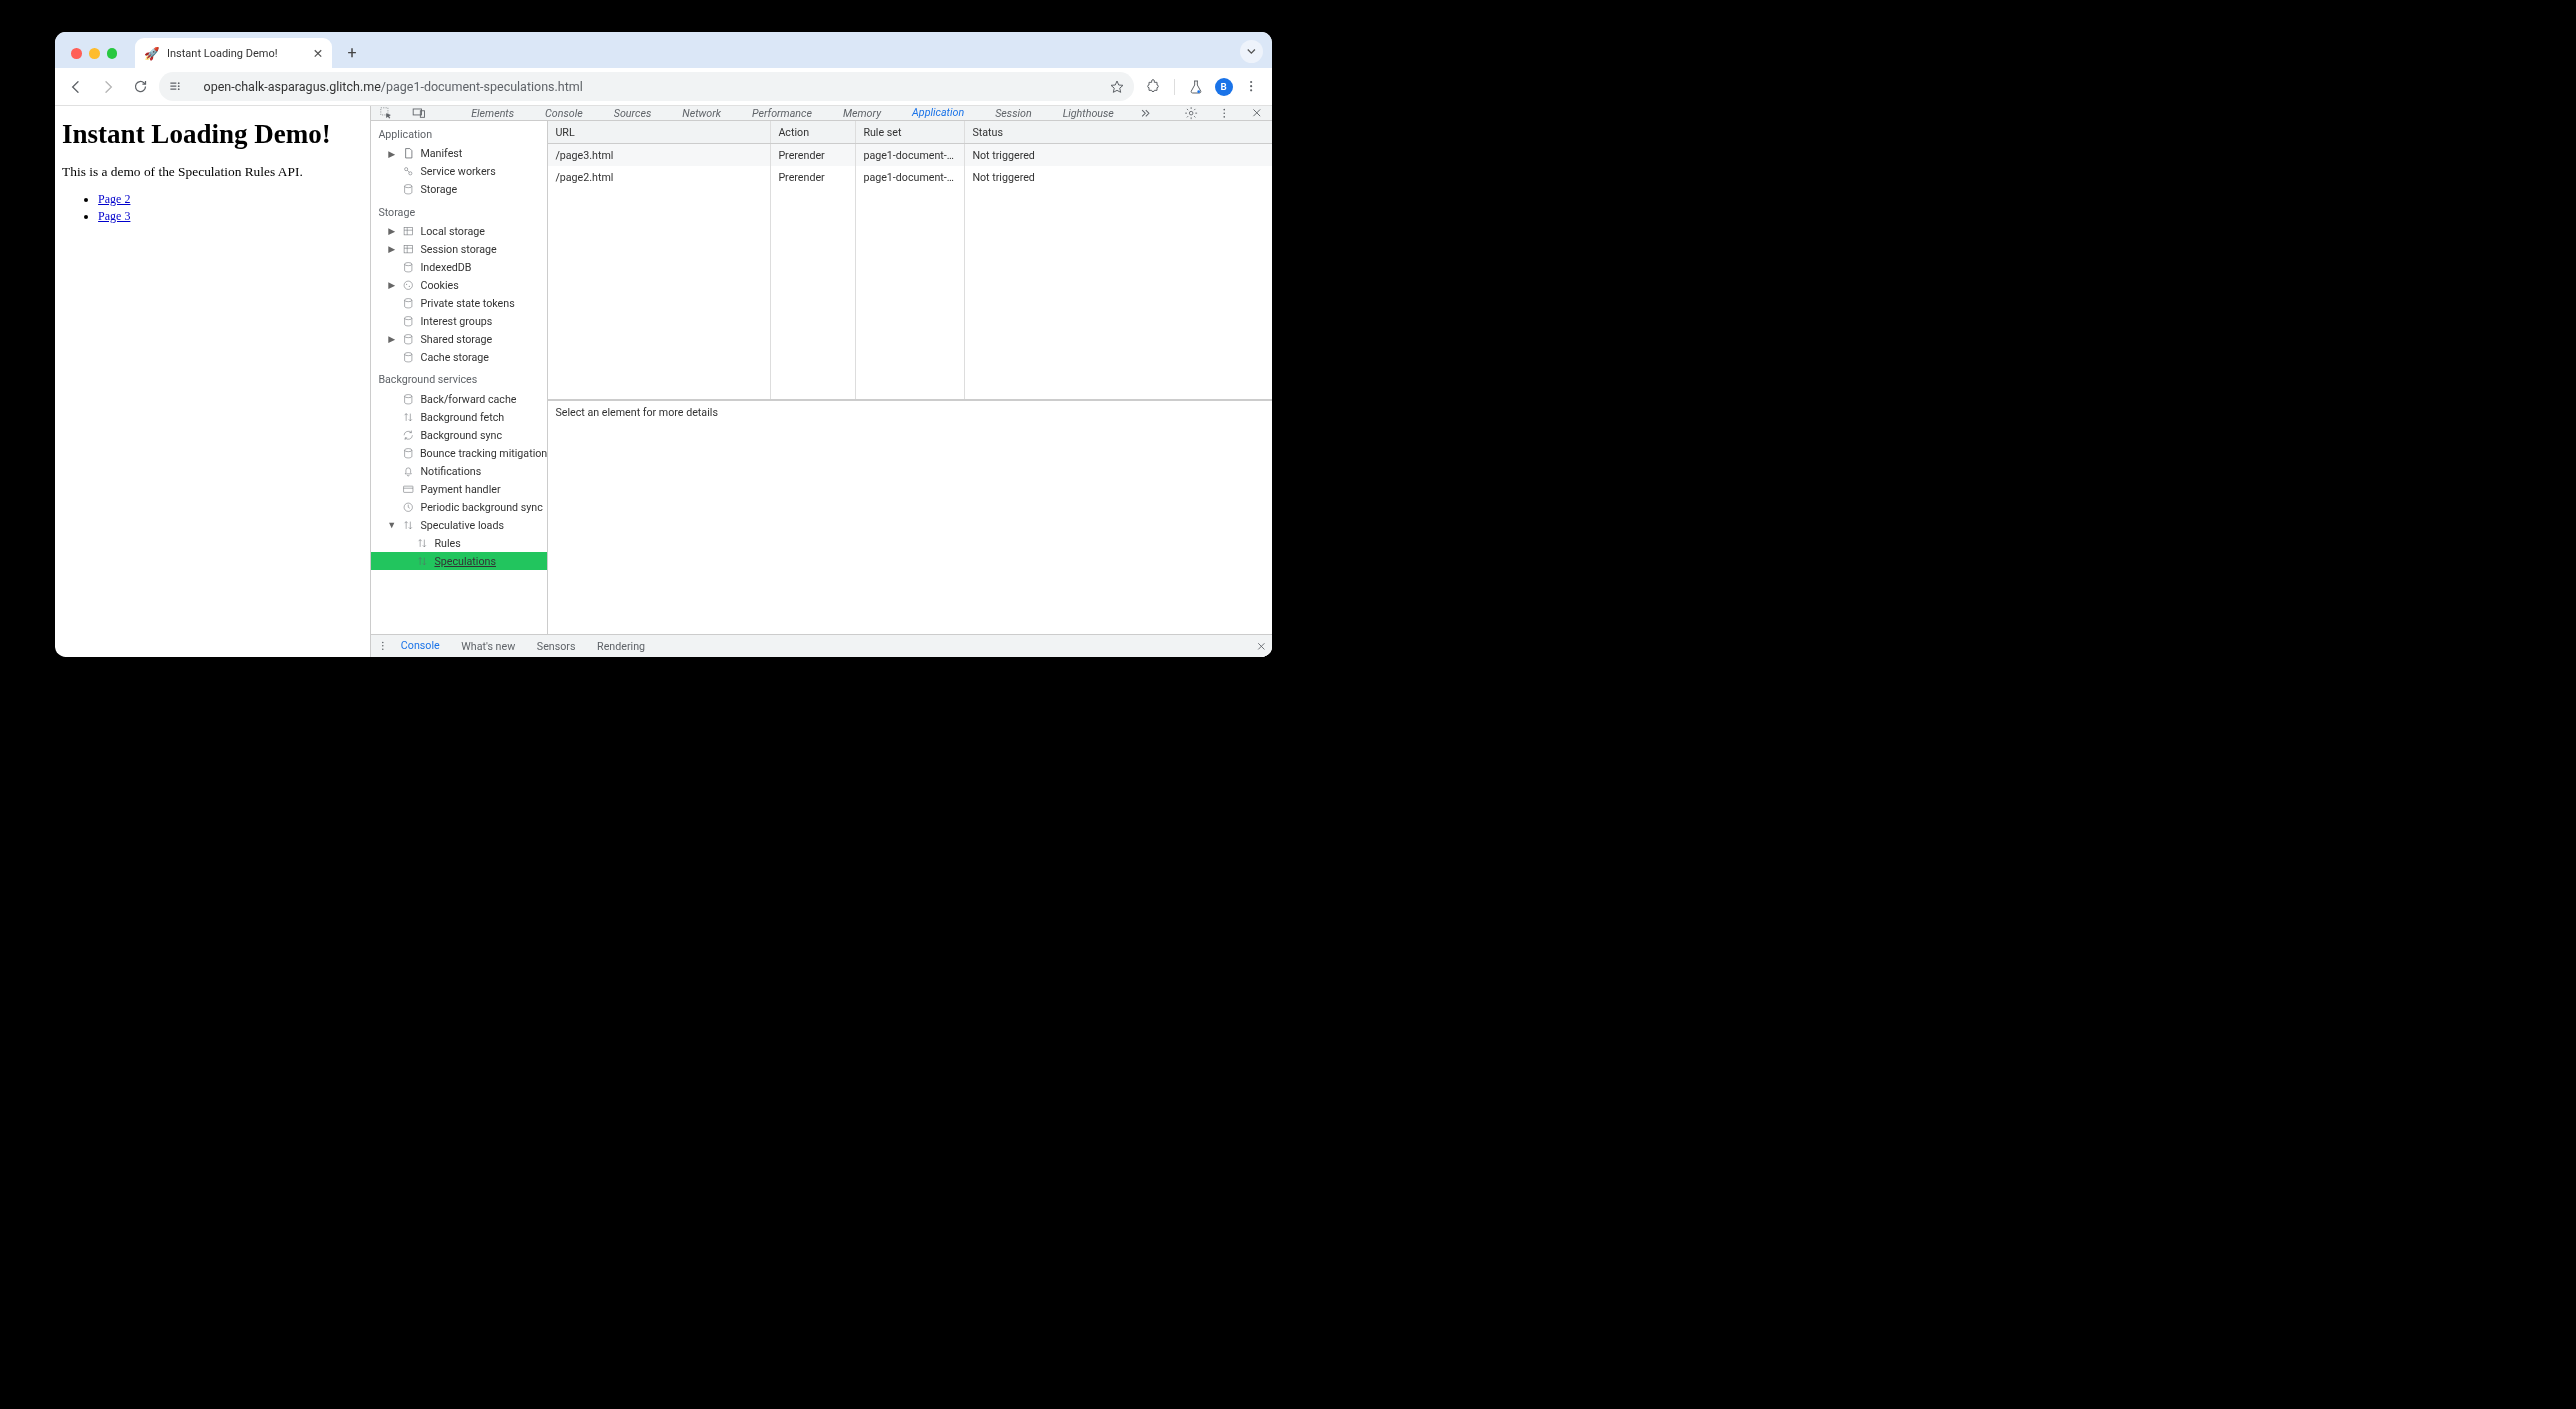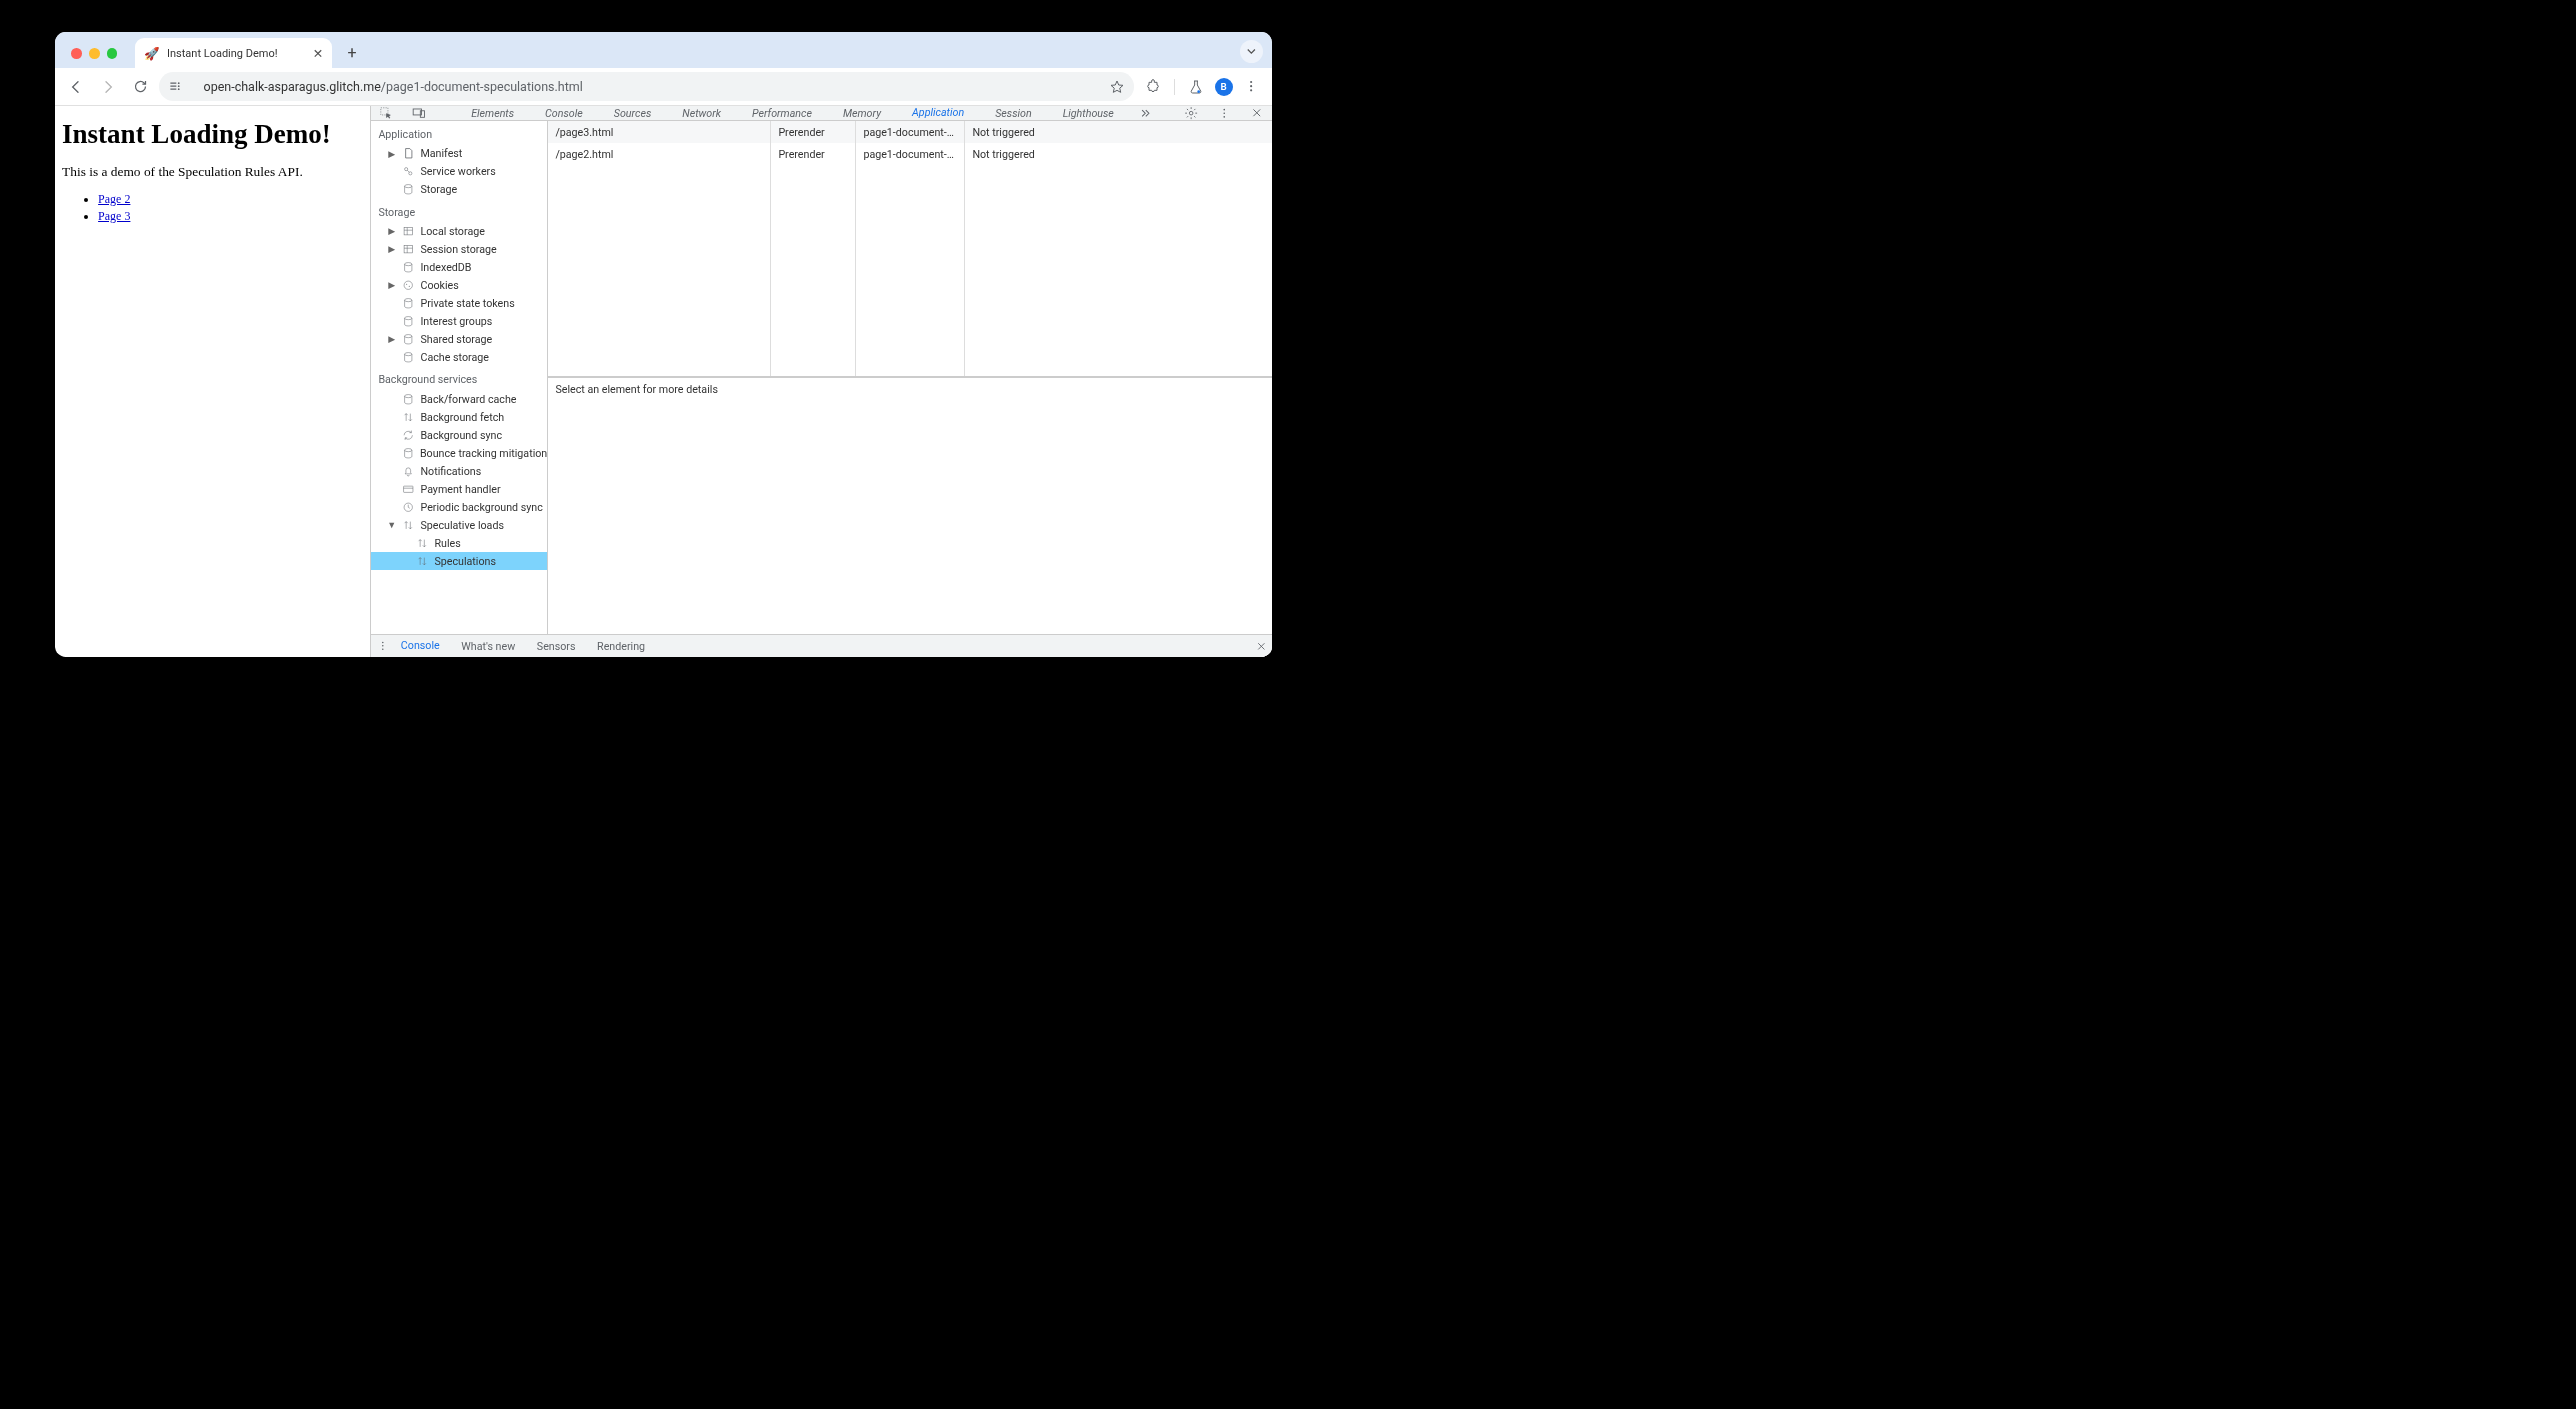"URL" div.thead { html: none -> <div> <div>URL</div> <div>Action</div> <div>Rule set</div> <div>Status</div> </div> }
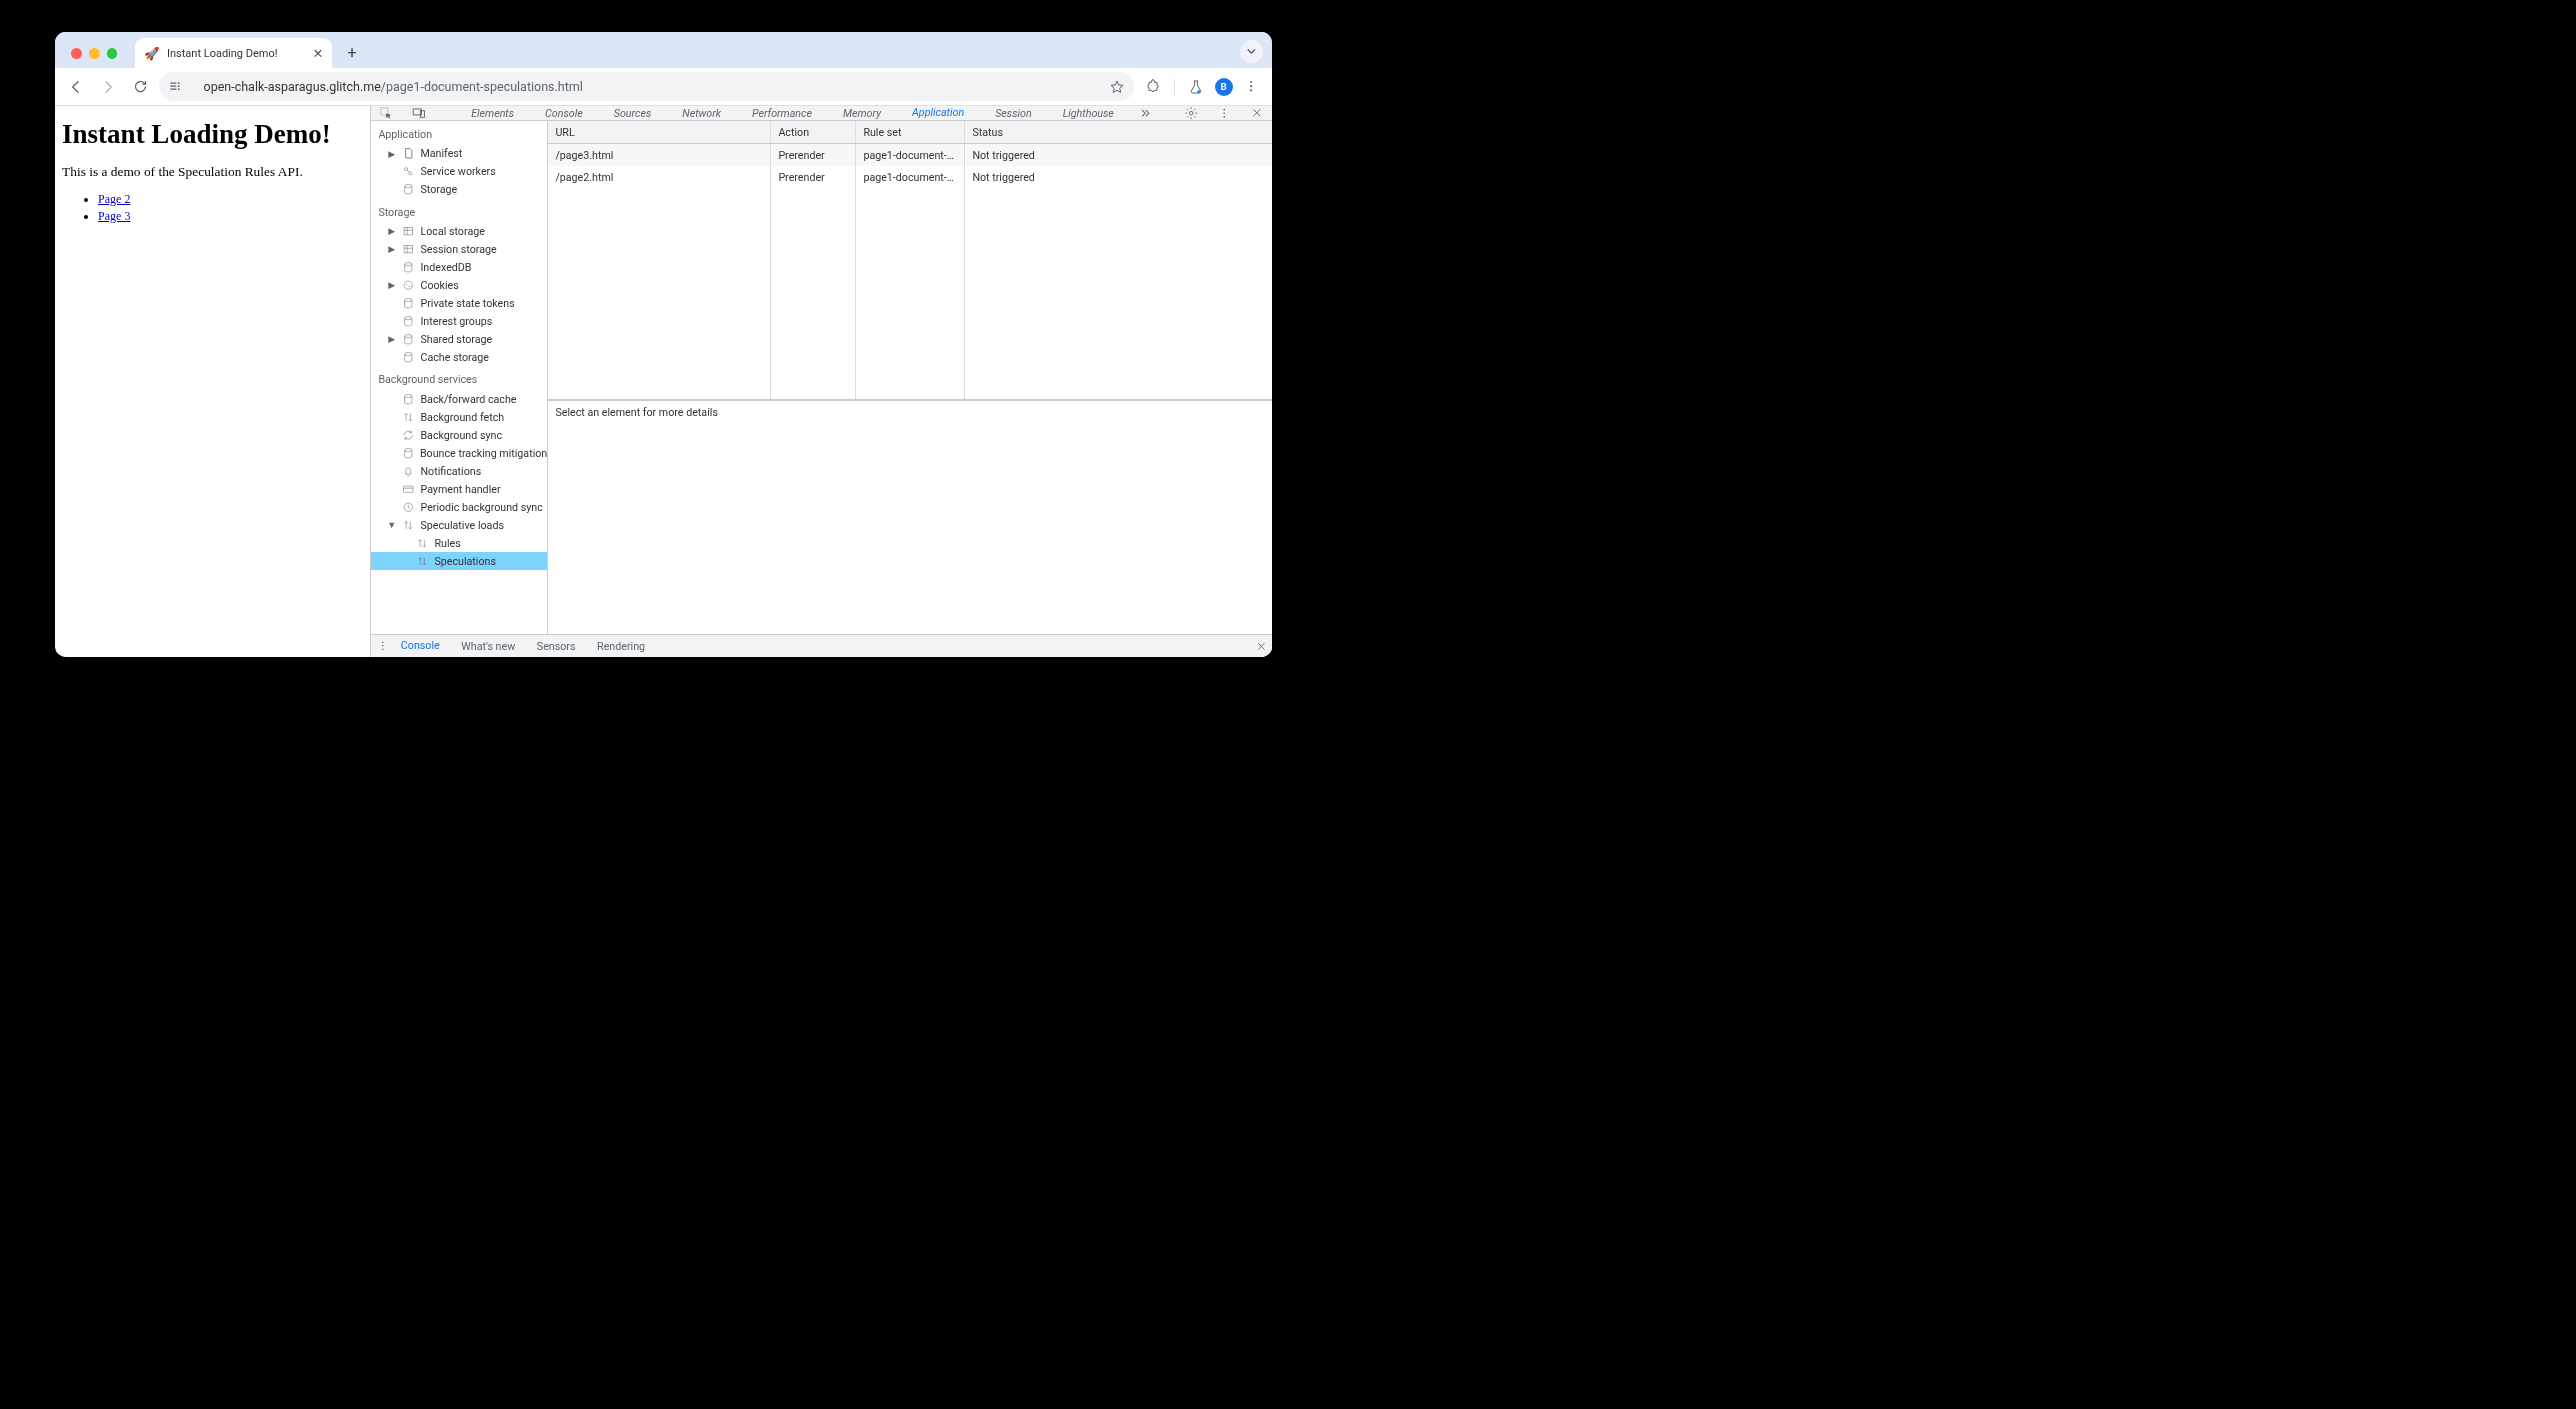"Speculations" .sb-item.selected { background: #7dd3fc -> #22c55e; text-decoration: none -> underline }
